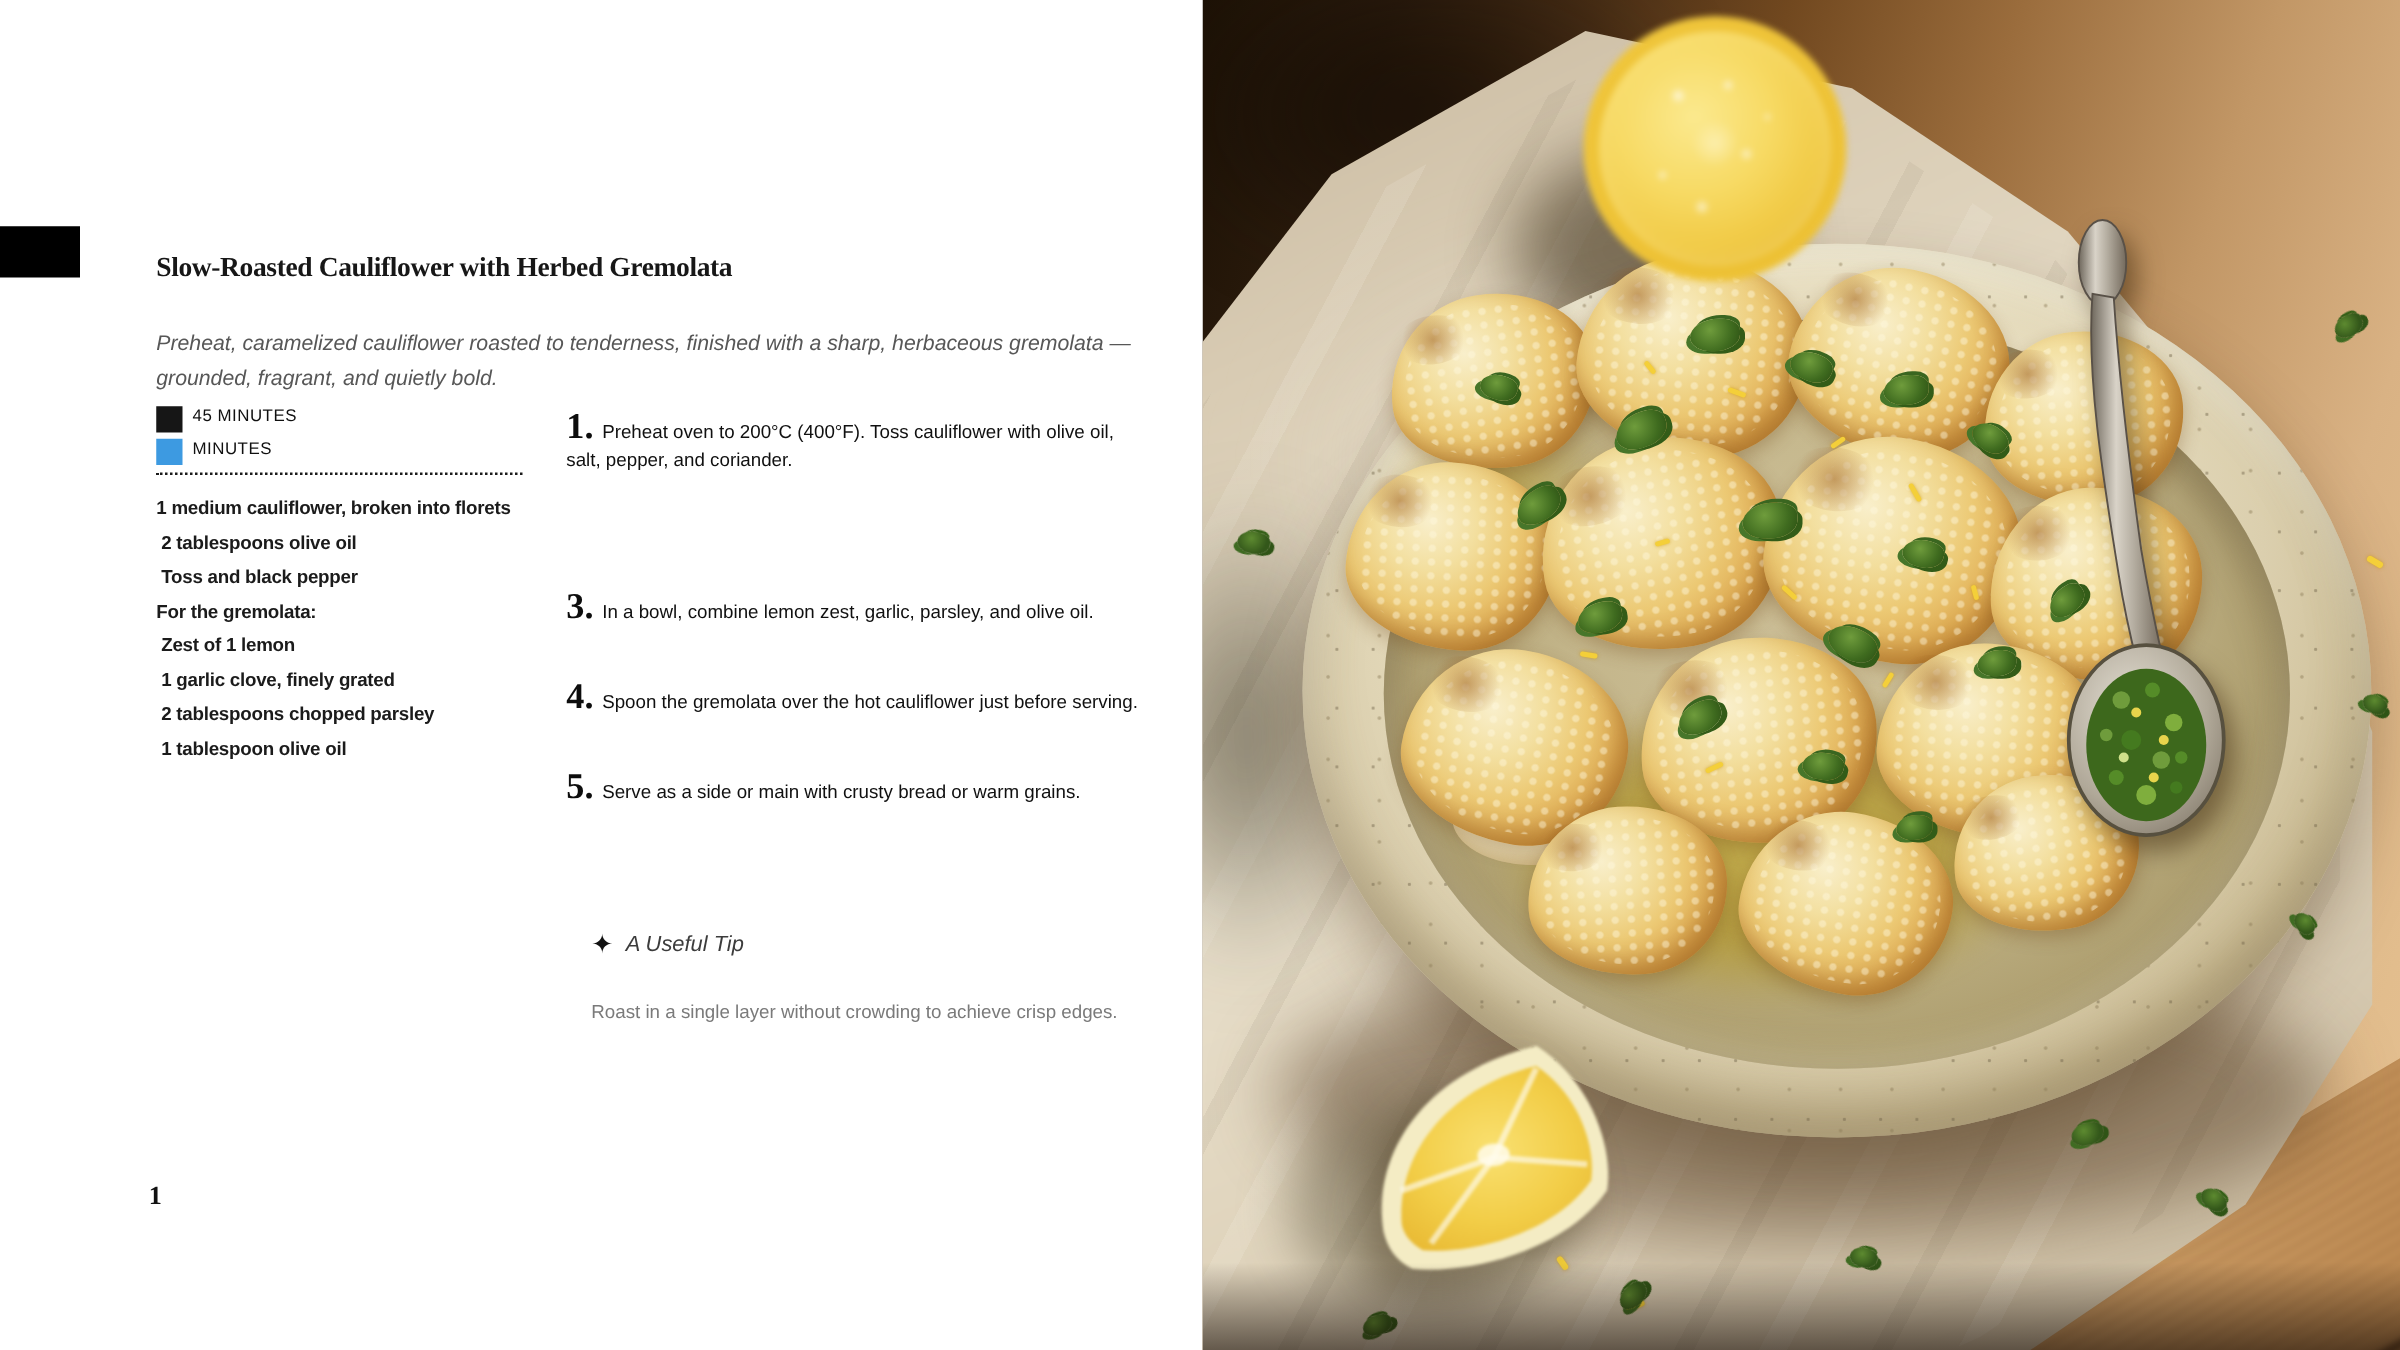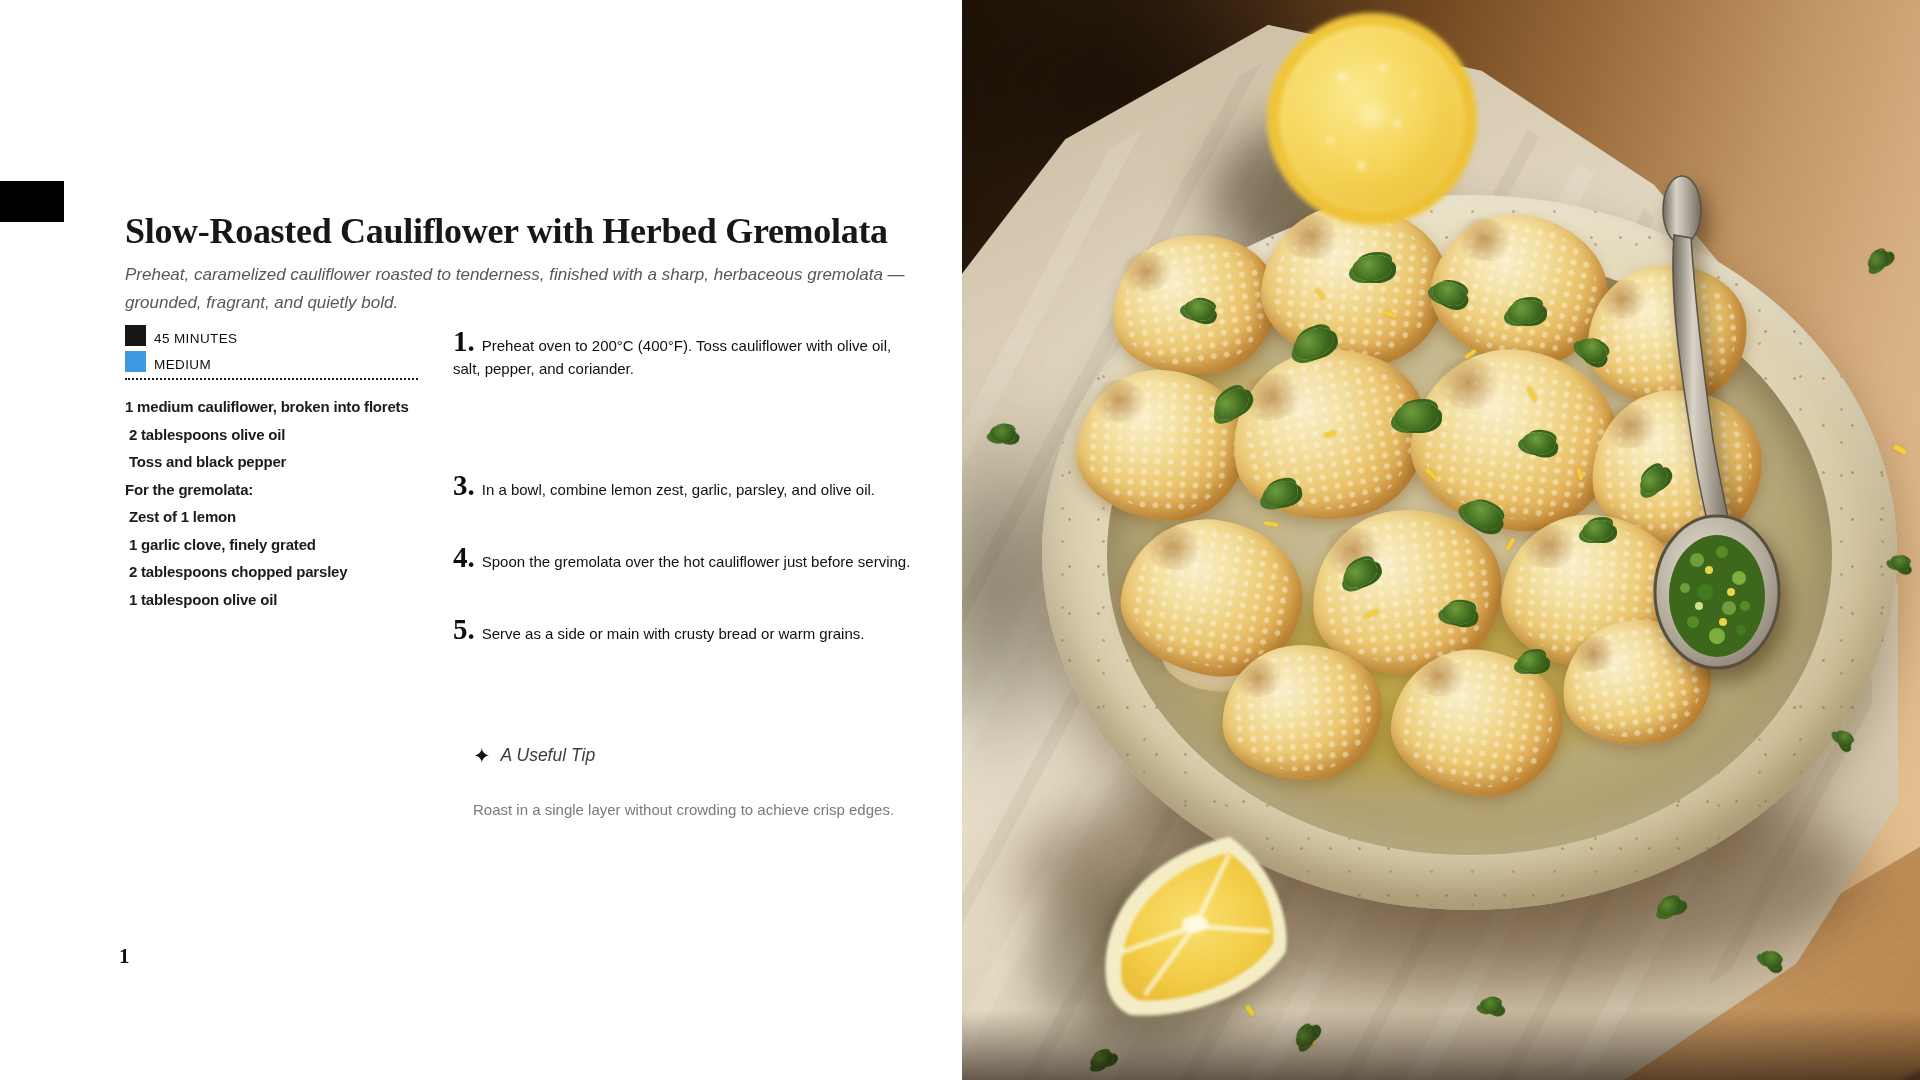"Slow-Roasted Cauliflower with Herbed" .title { font-size: 36px -> 22px }
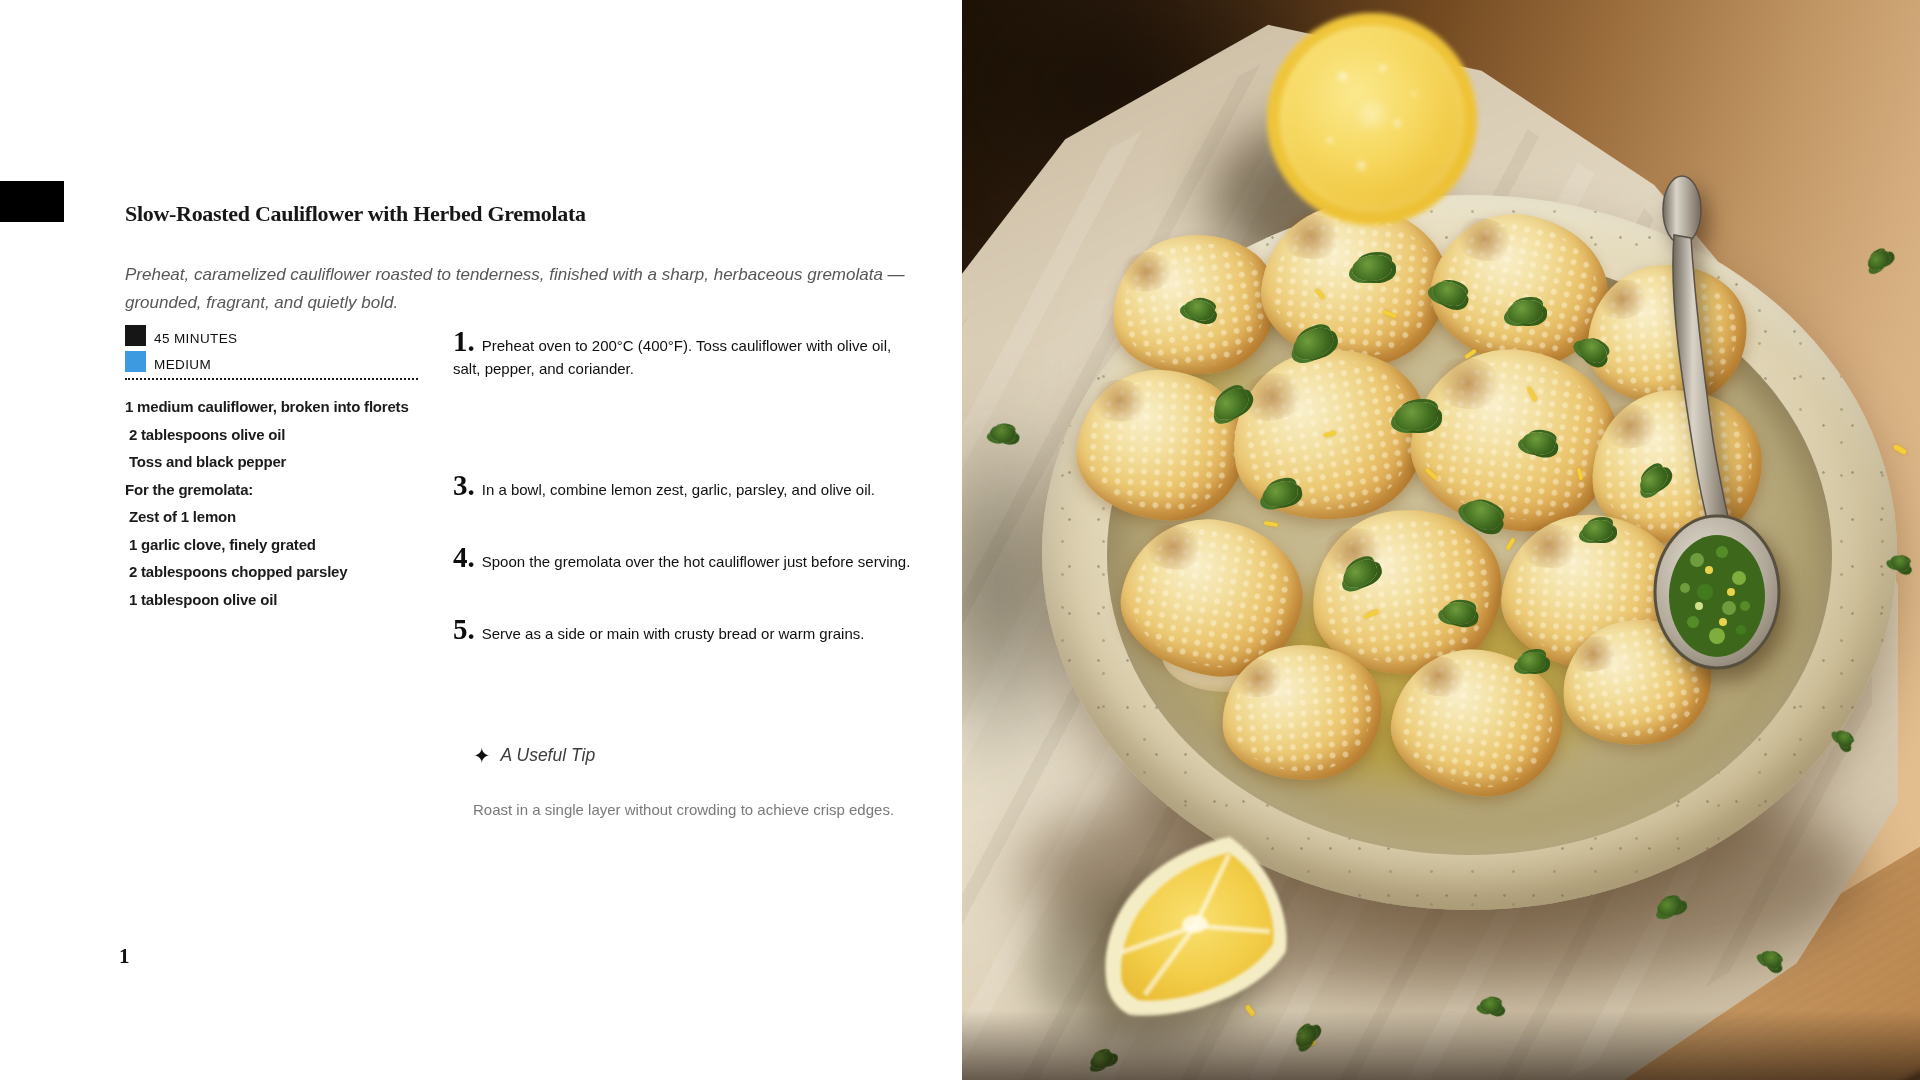"45 MINUTES" .meta-row { align-items: flex-end -> flex-start }
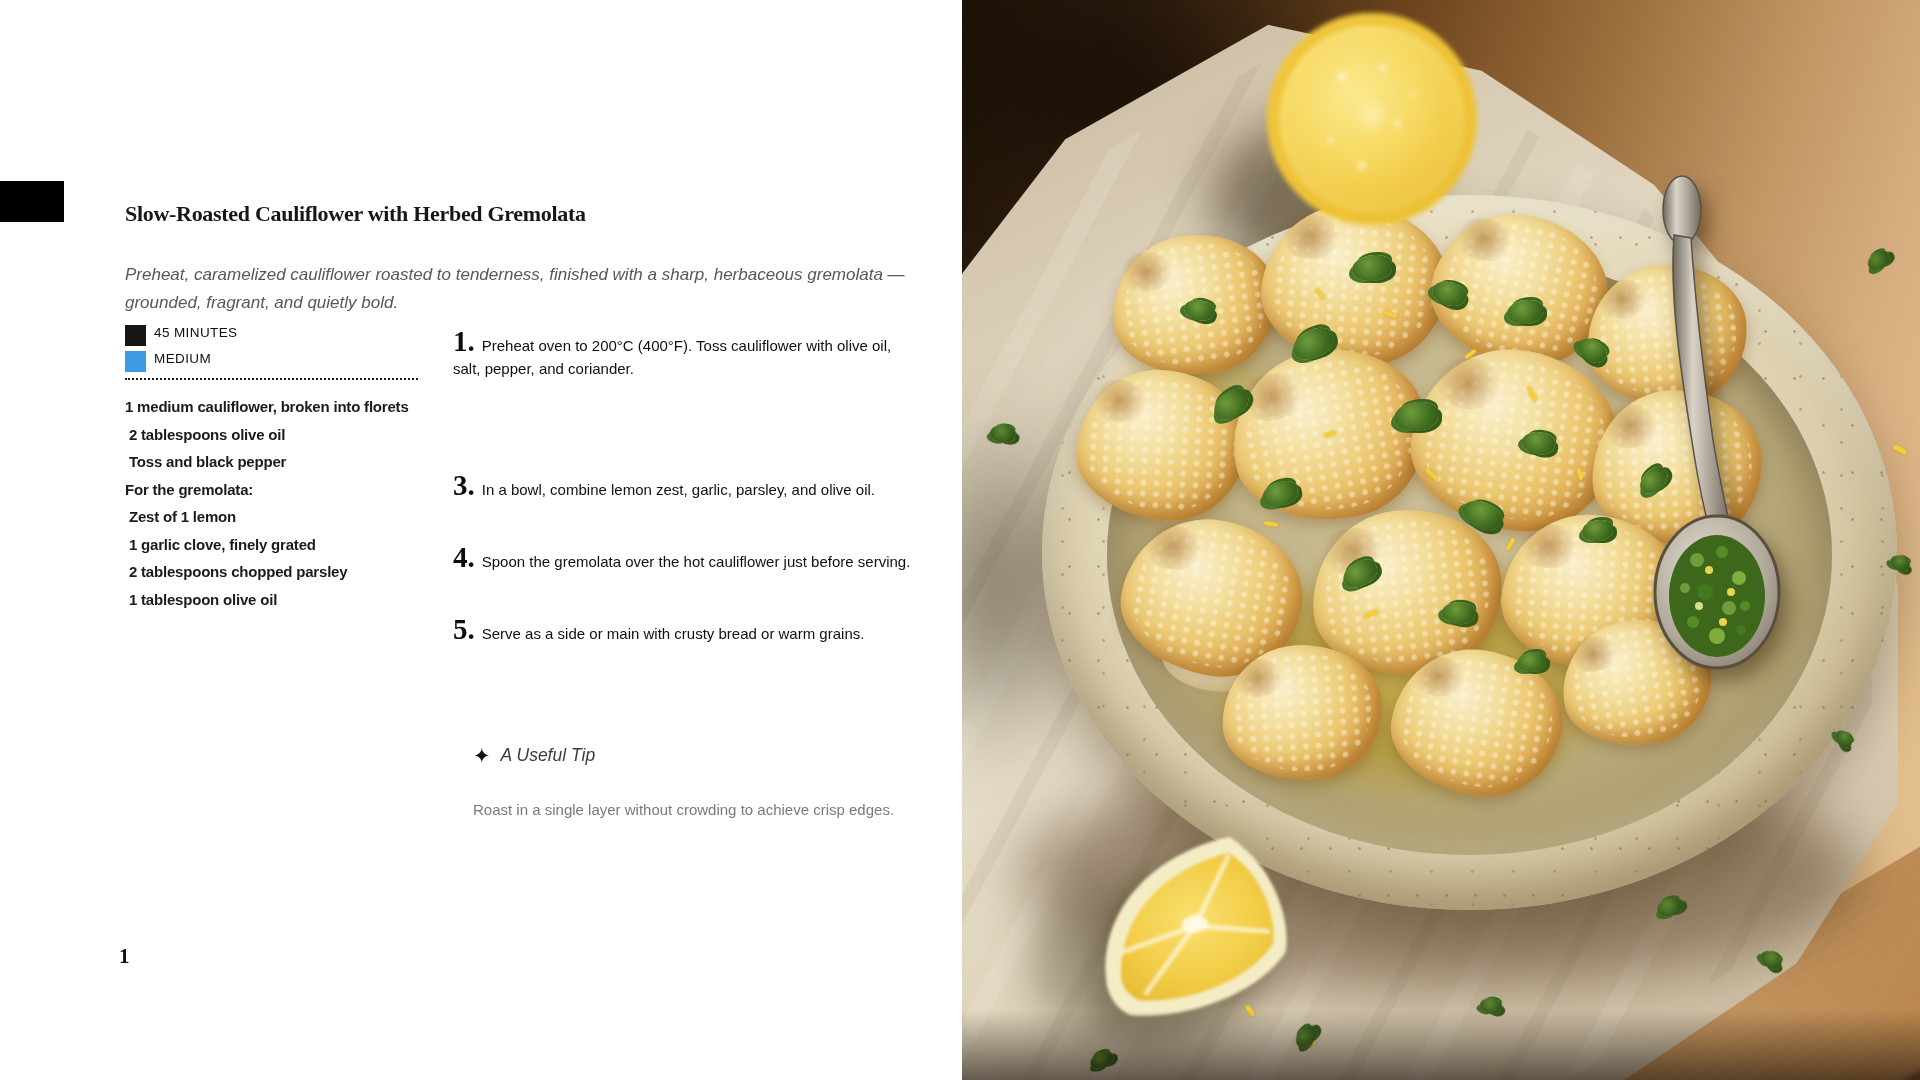"MEDIUM" span.meta-label { text: MEDIUM -> MINUTES }
